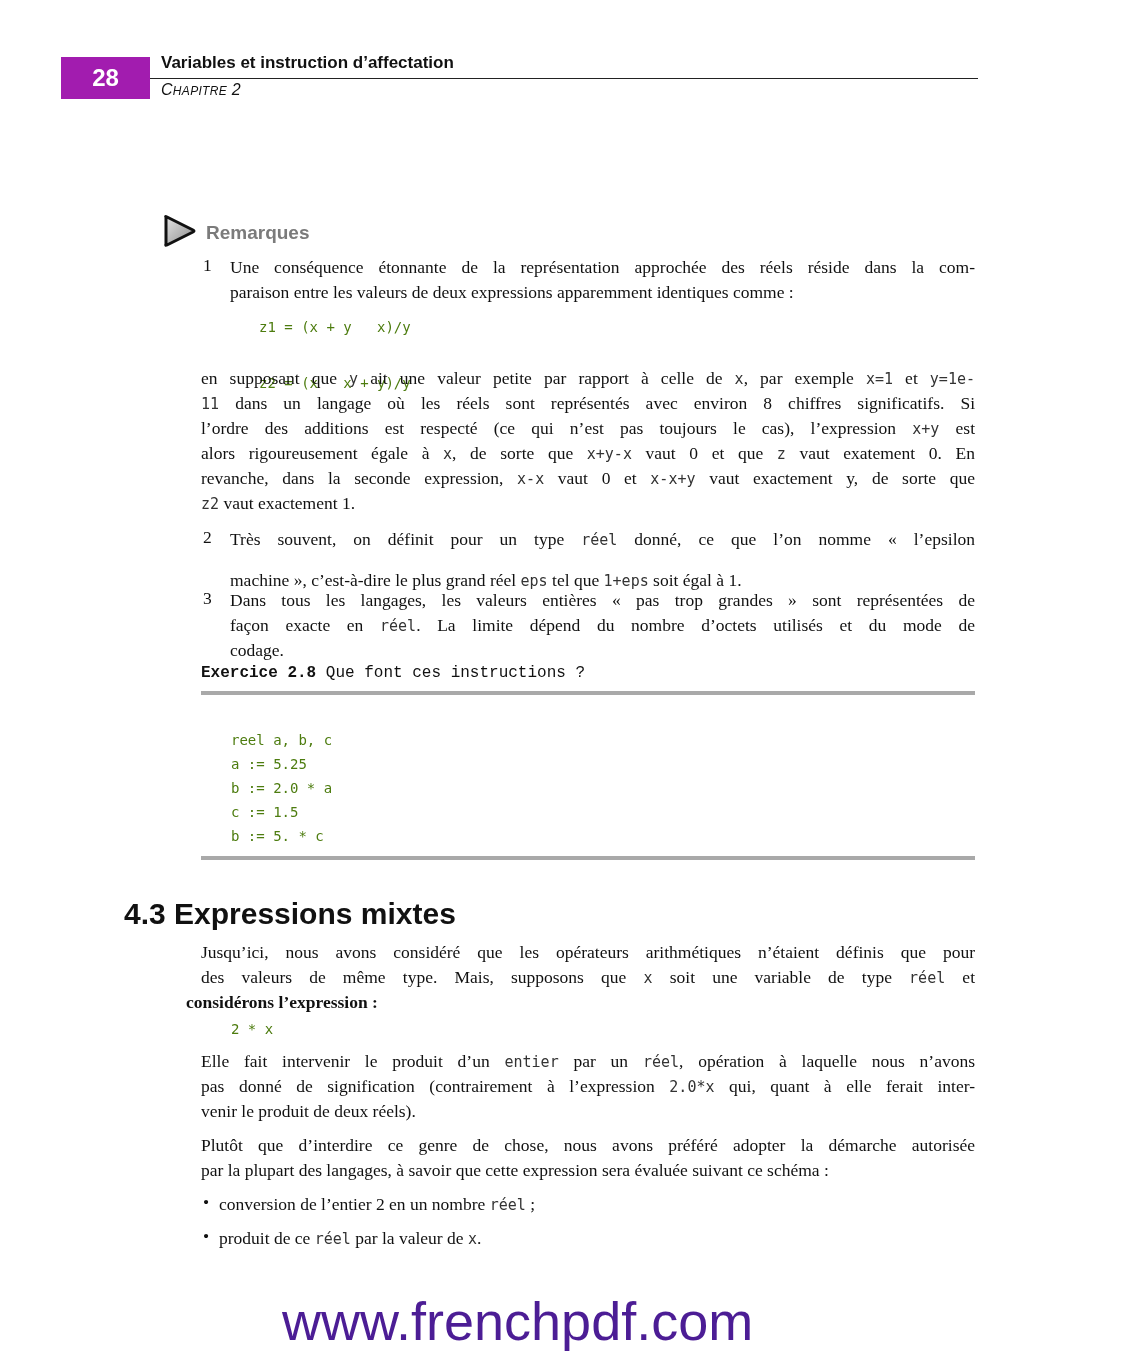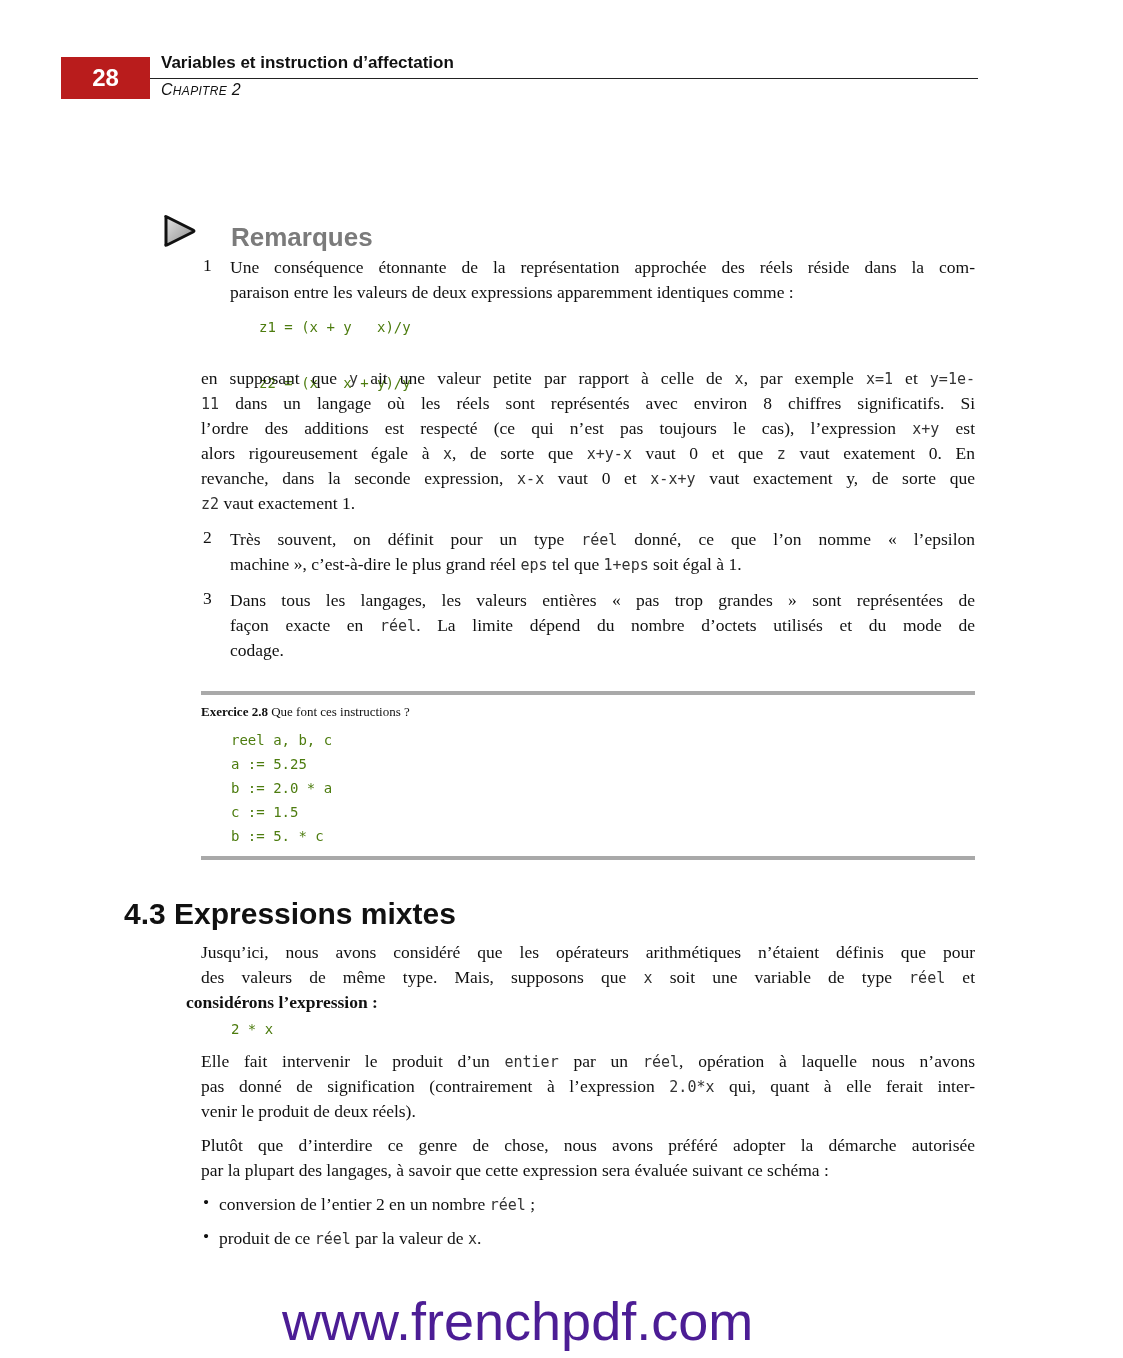"28" .pagenum { background: #b91c1c -> #a21caf }
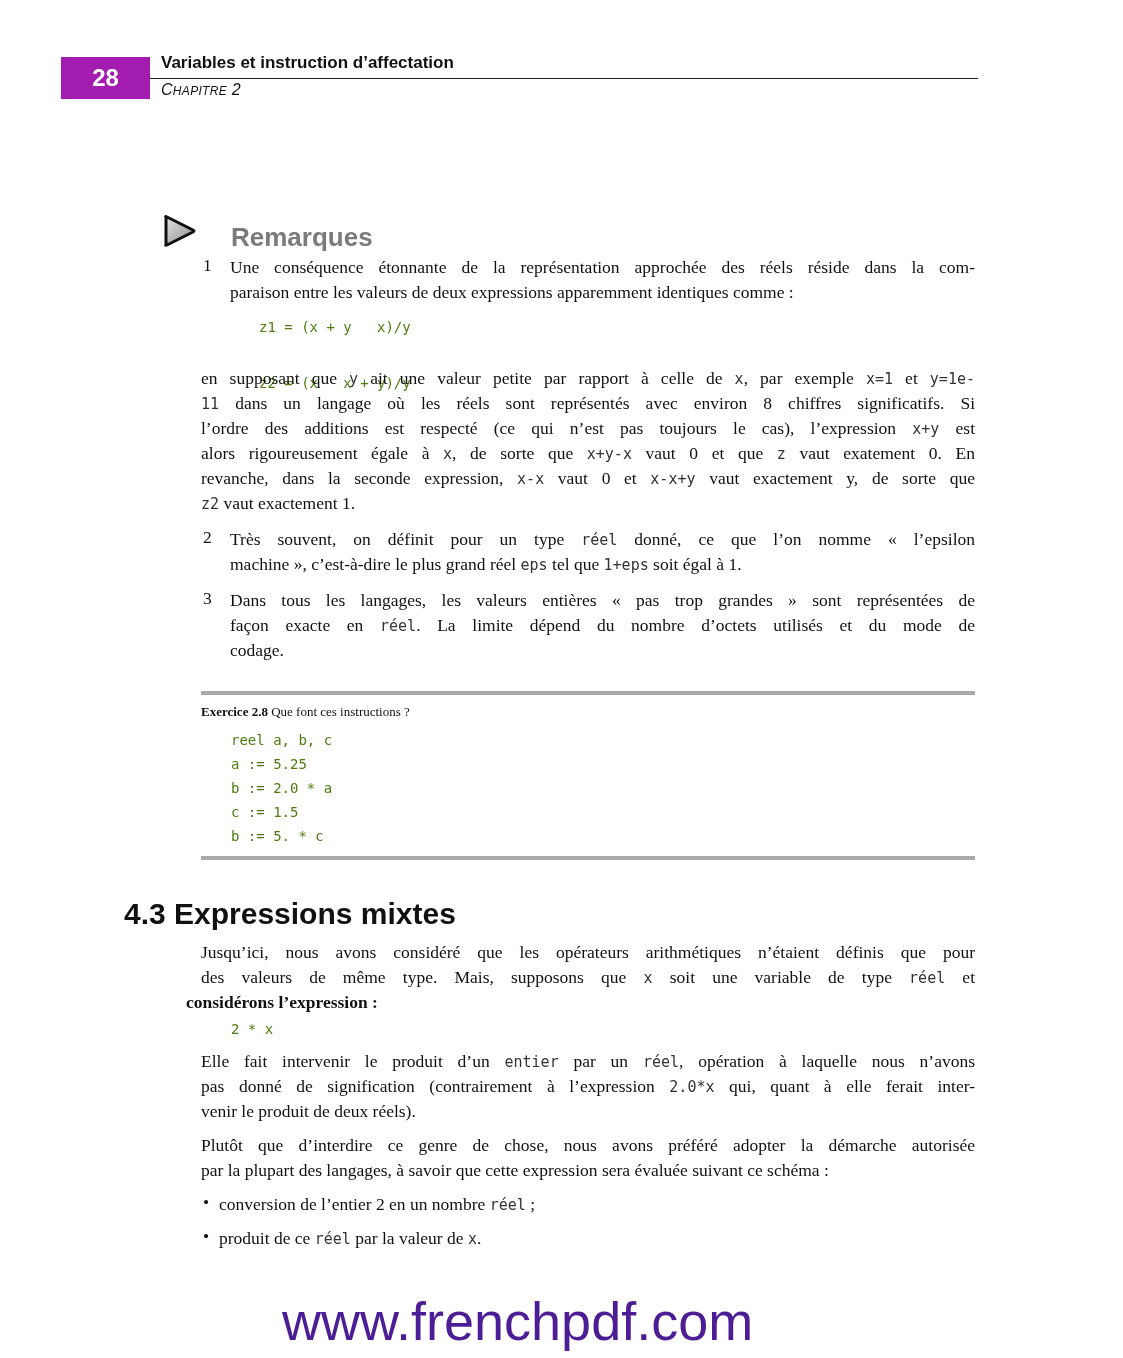"Remarques" .rem-title { font-size: 26px -> 19px; margin-left: 25px -> none }
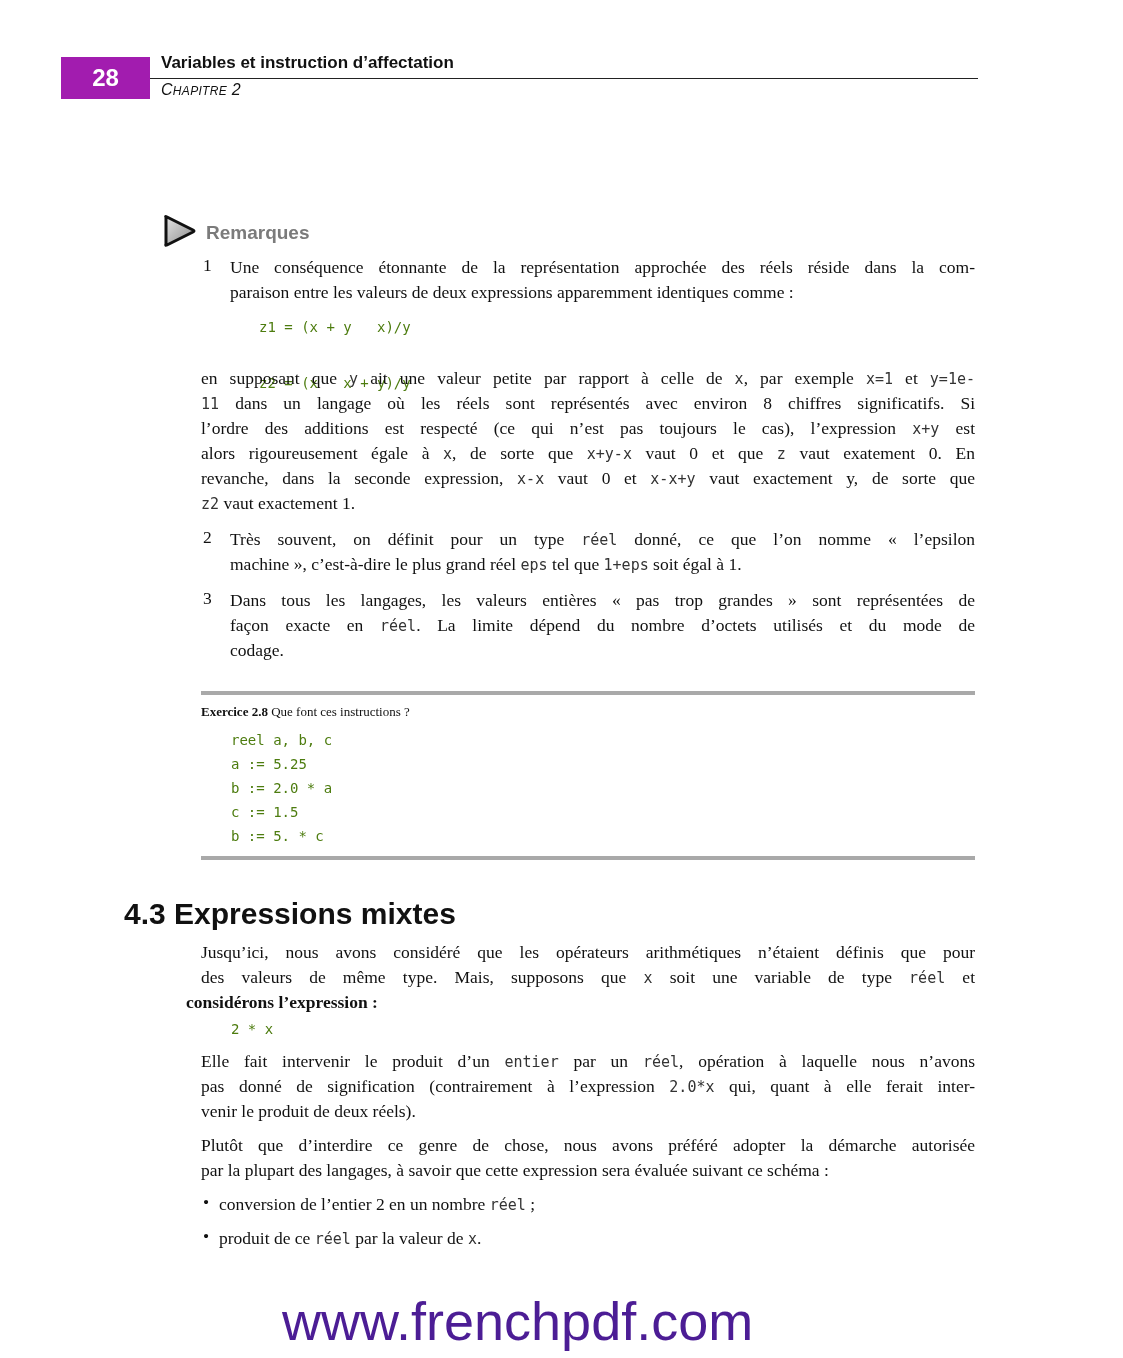"machine », c’est-à-dire le plus" div.abs { top: 552px -> 568px }
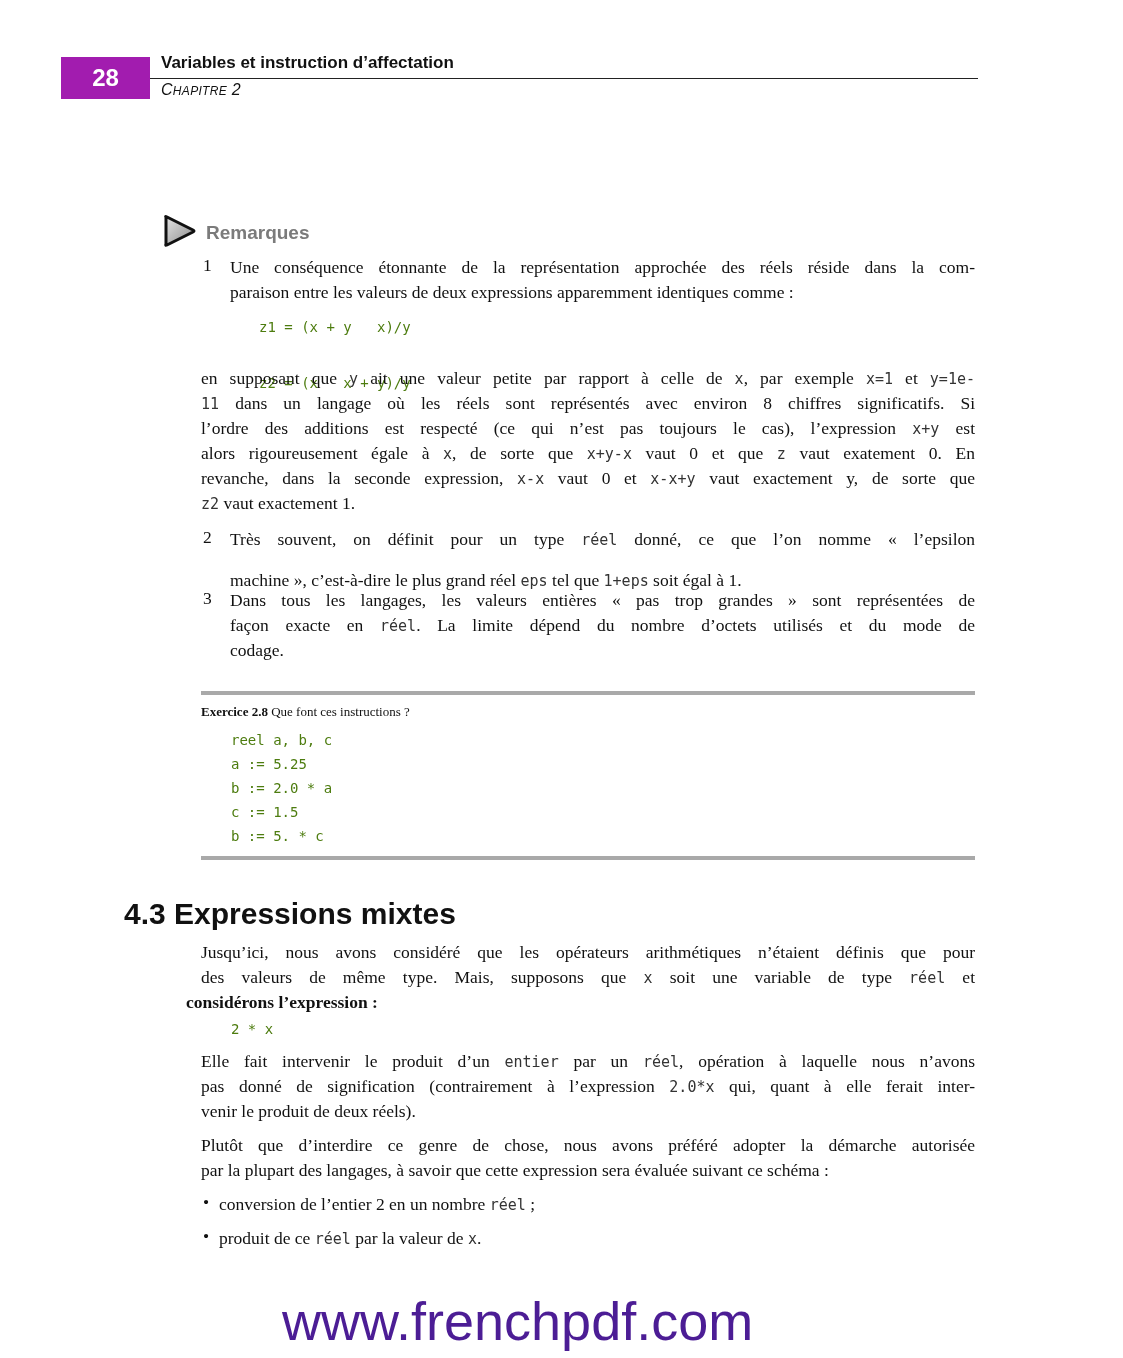"Exercice 2.8 Que font ces" .ex-head { font-family: Liberation Serif, serif -> Liberation Mono, monospace; font-size: 13px -> 16px; top: 704px -> 664px }
